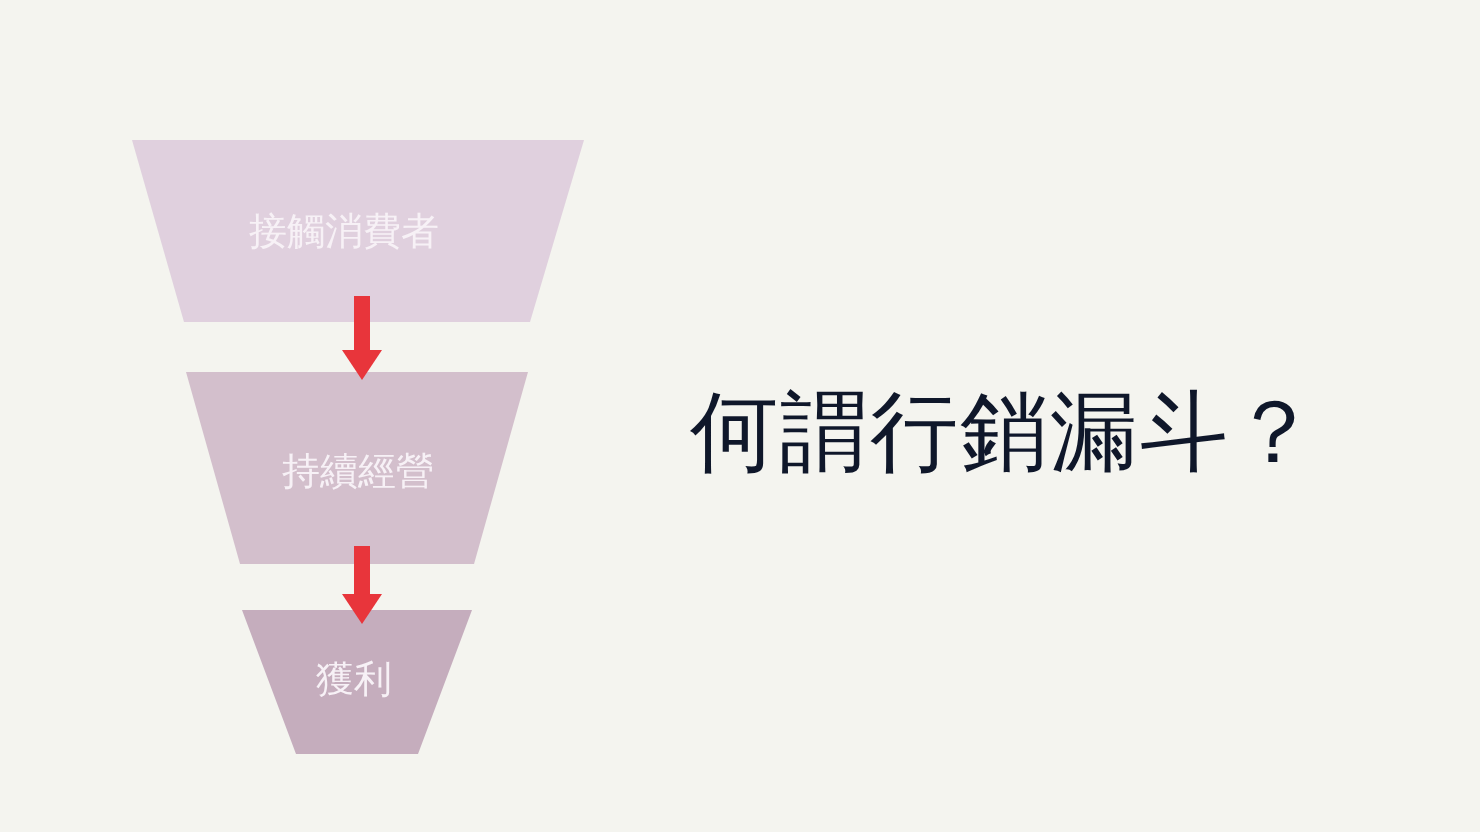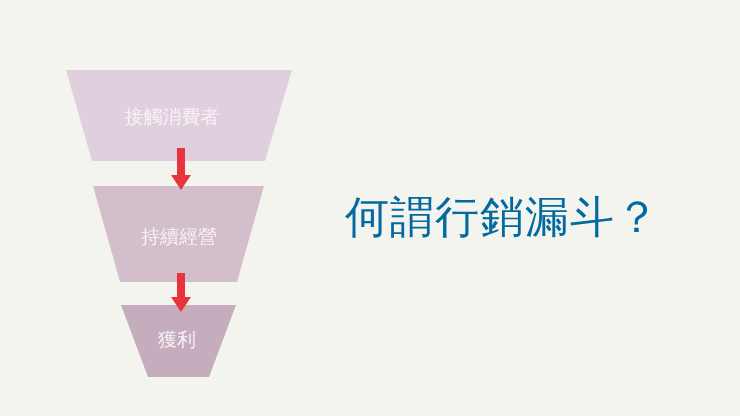"何謂行銷漏斗？" .title { color: #0369a1 -> #0f172a }
